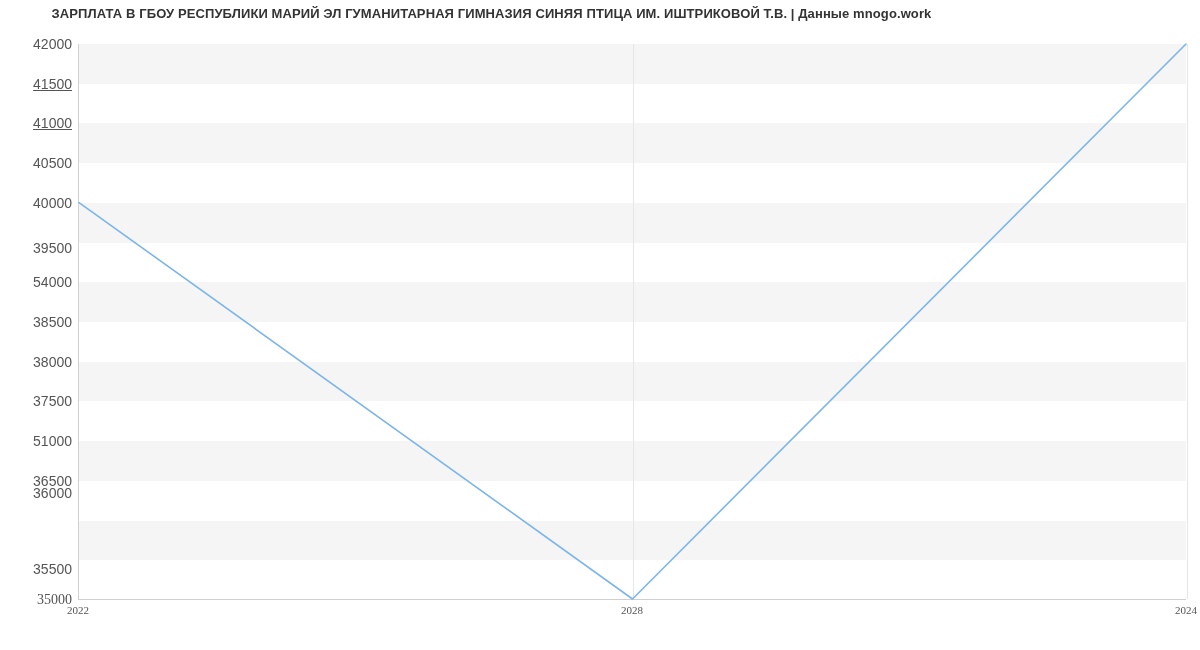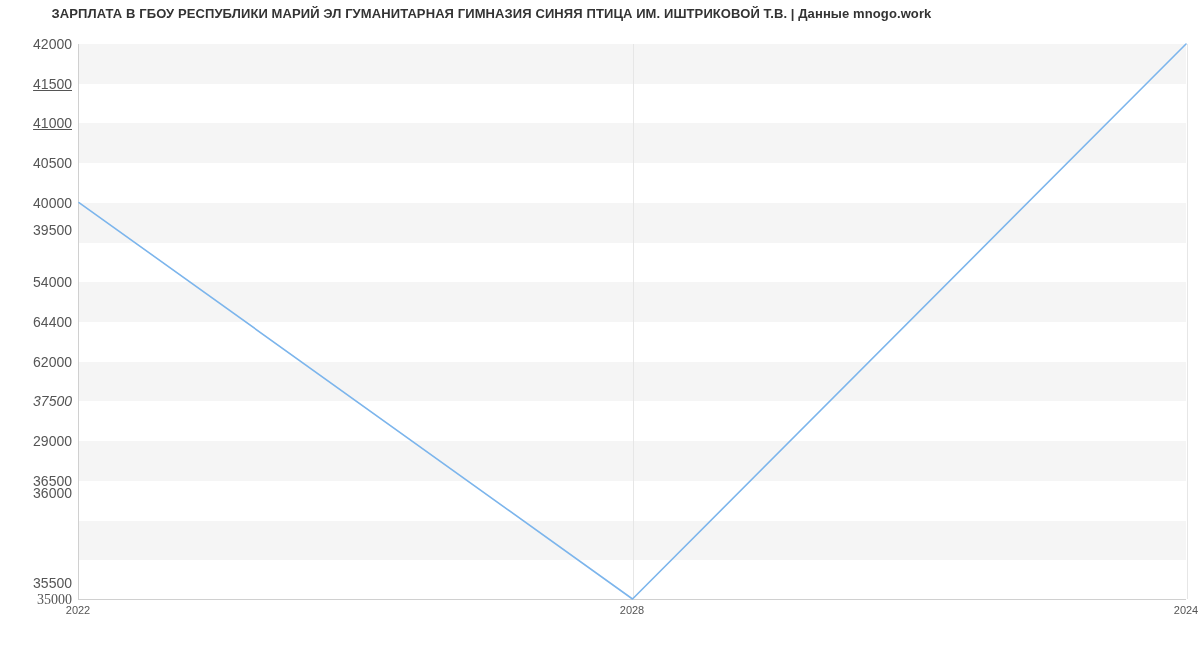"39500" div.ytick { top: 230px -> 248px }
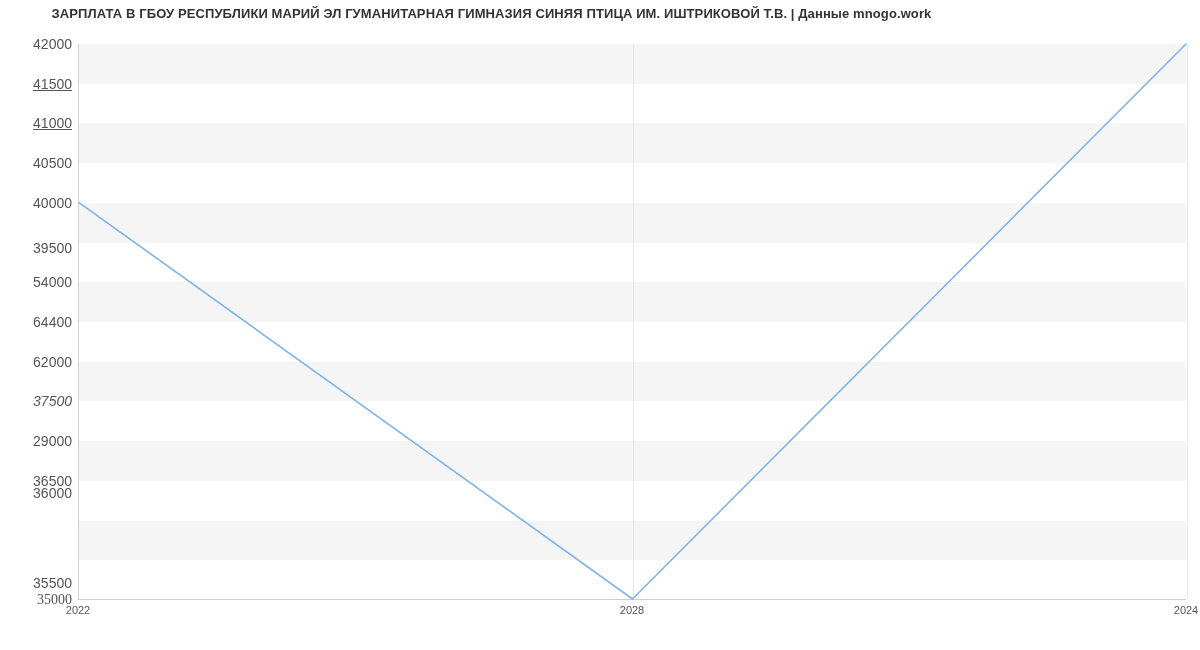"64400" div.ytick { text: 64400 -> 38500 }
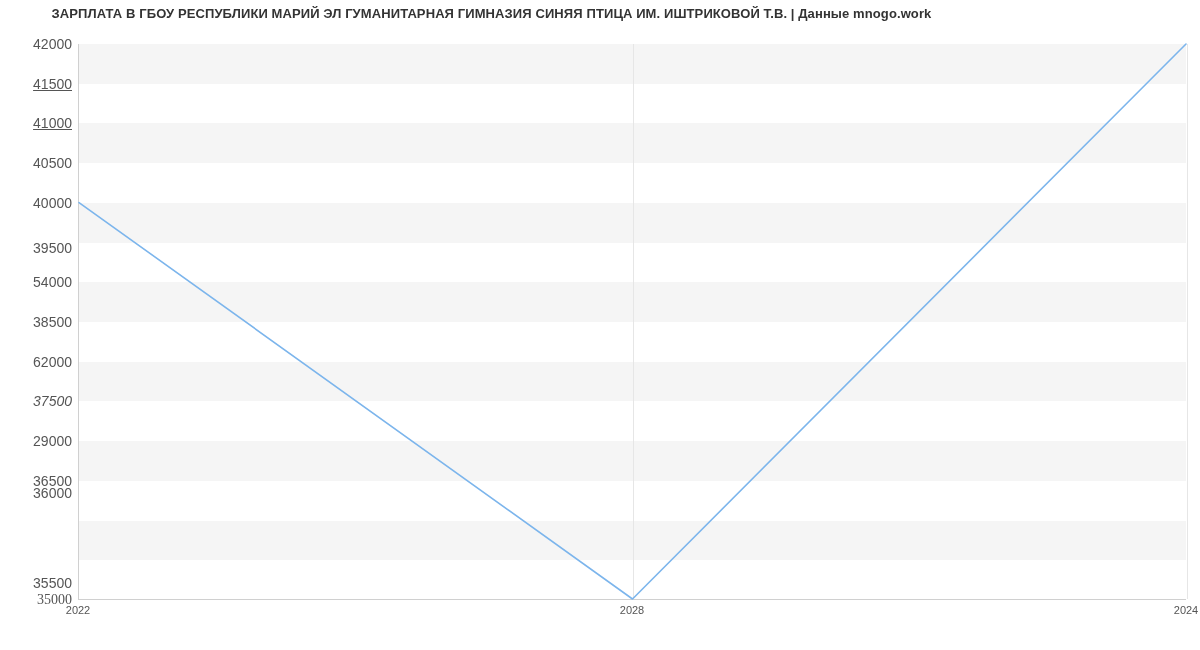"62000" div.ytick { text: 62000 -> 38000 }
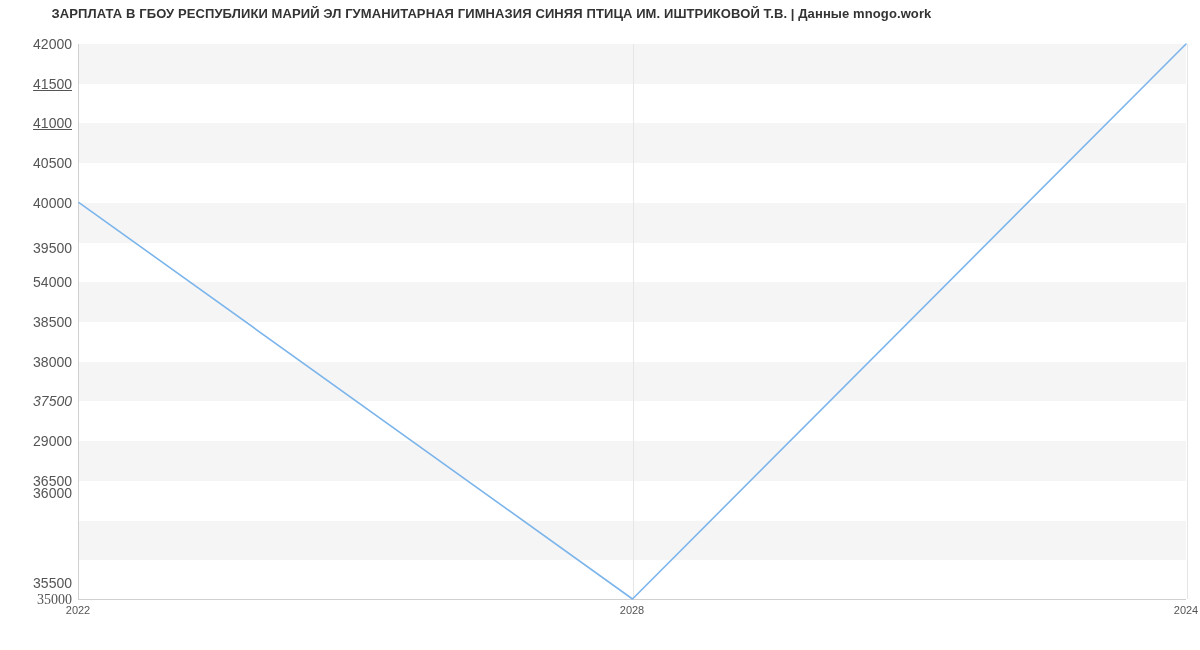"37500" div.ytick { font-style: italic -> none }
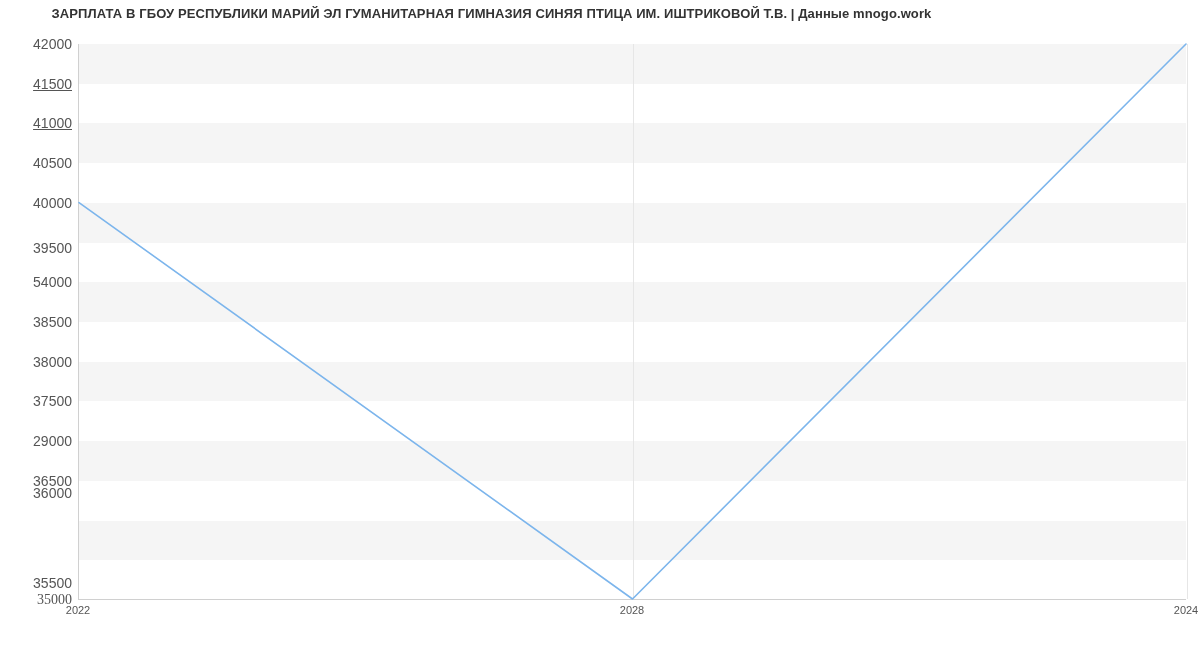"29000" div.ytick { text: 29000 -> 51000 }
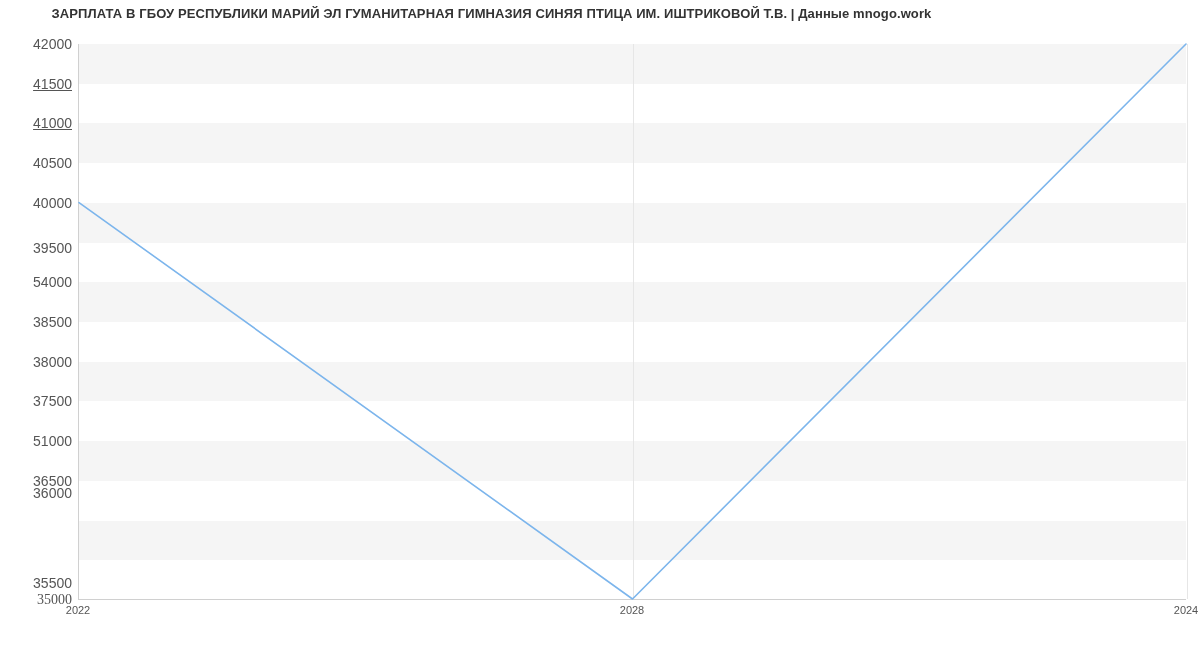"35500" div.ytick { top: 583px -> 569px }
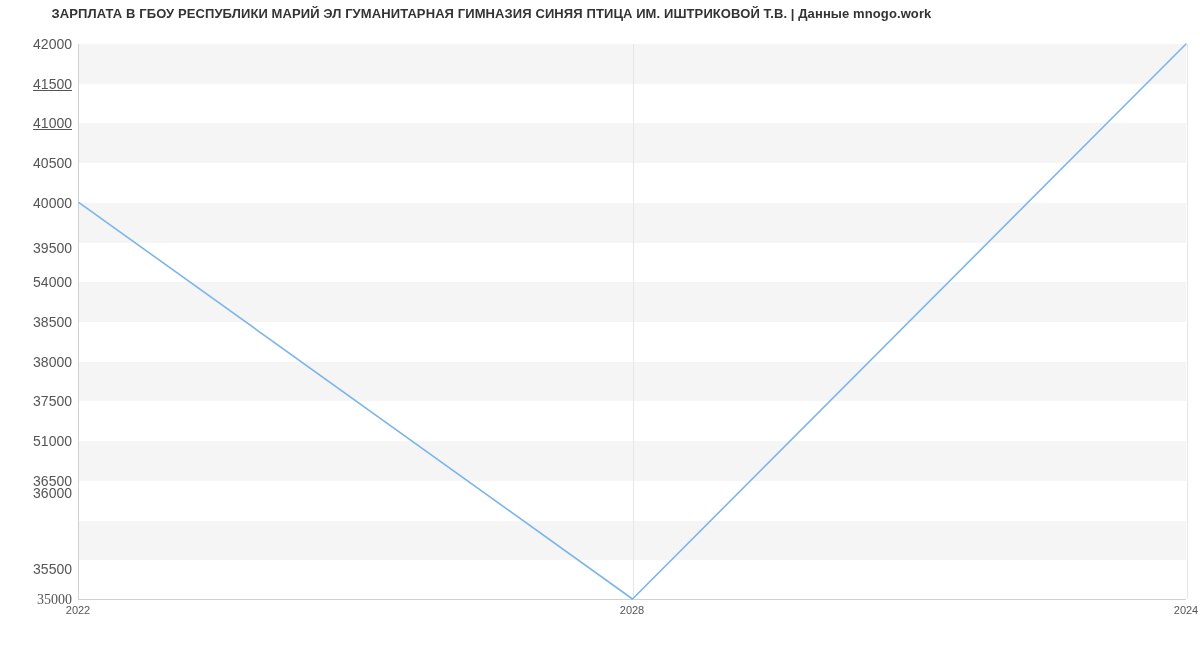"2022" .xtick { font-family: none -> Liberation Serif, serif }
